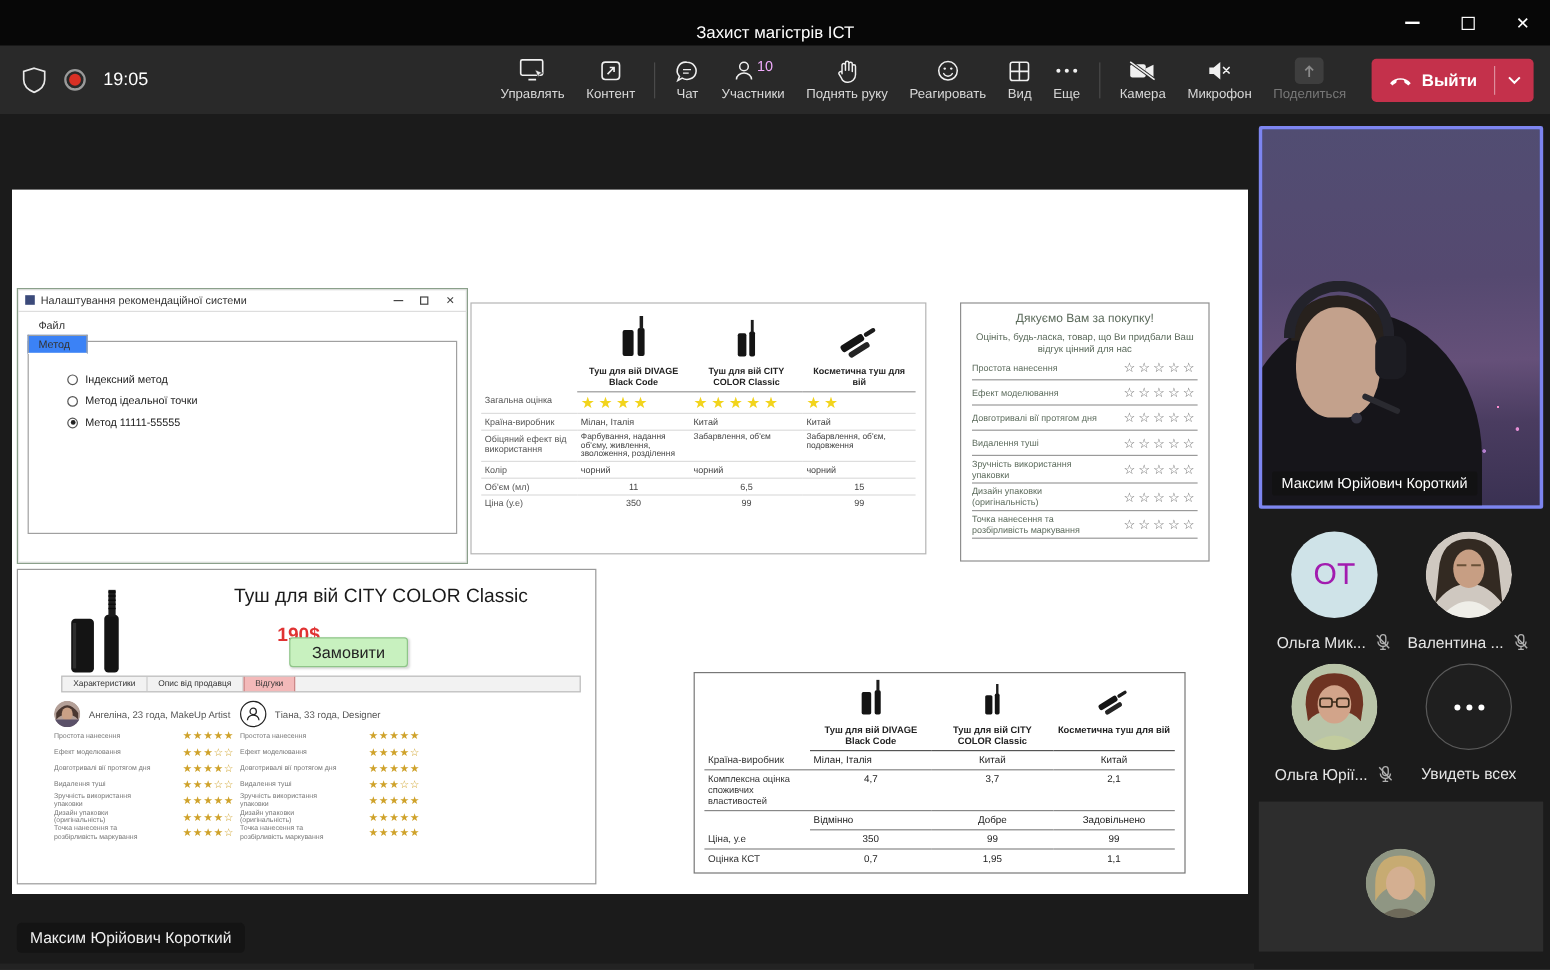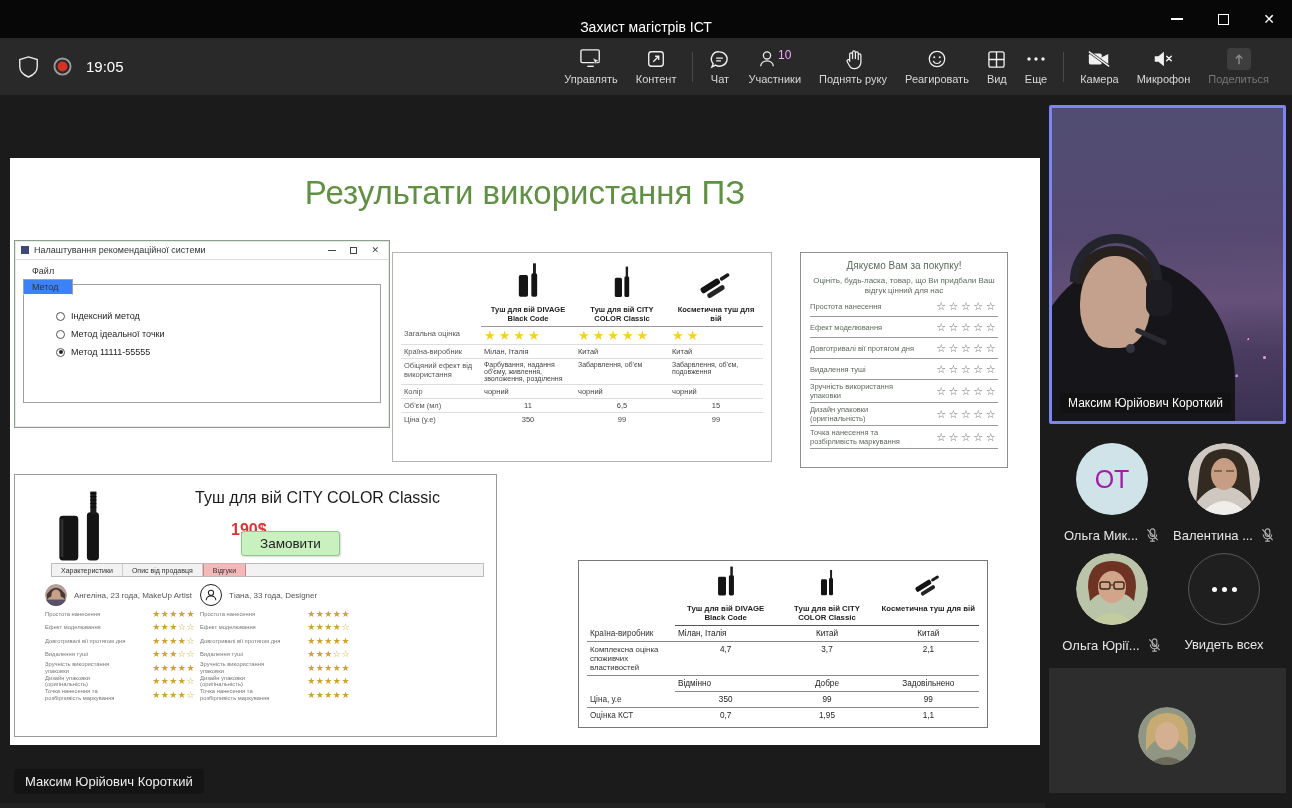"Выйти" div { html: none -> <div> <div> <svg> <path></path> </svg> <span>Выйти</span> </div> <div></div> <div> <svg> <path></path> </svg> </div> </div> }
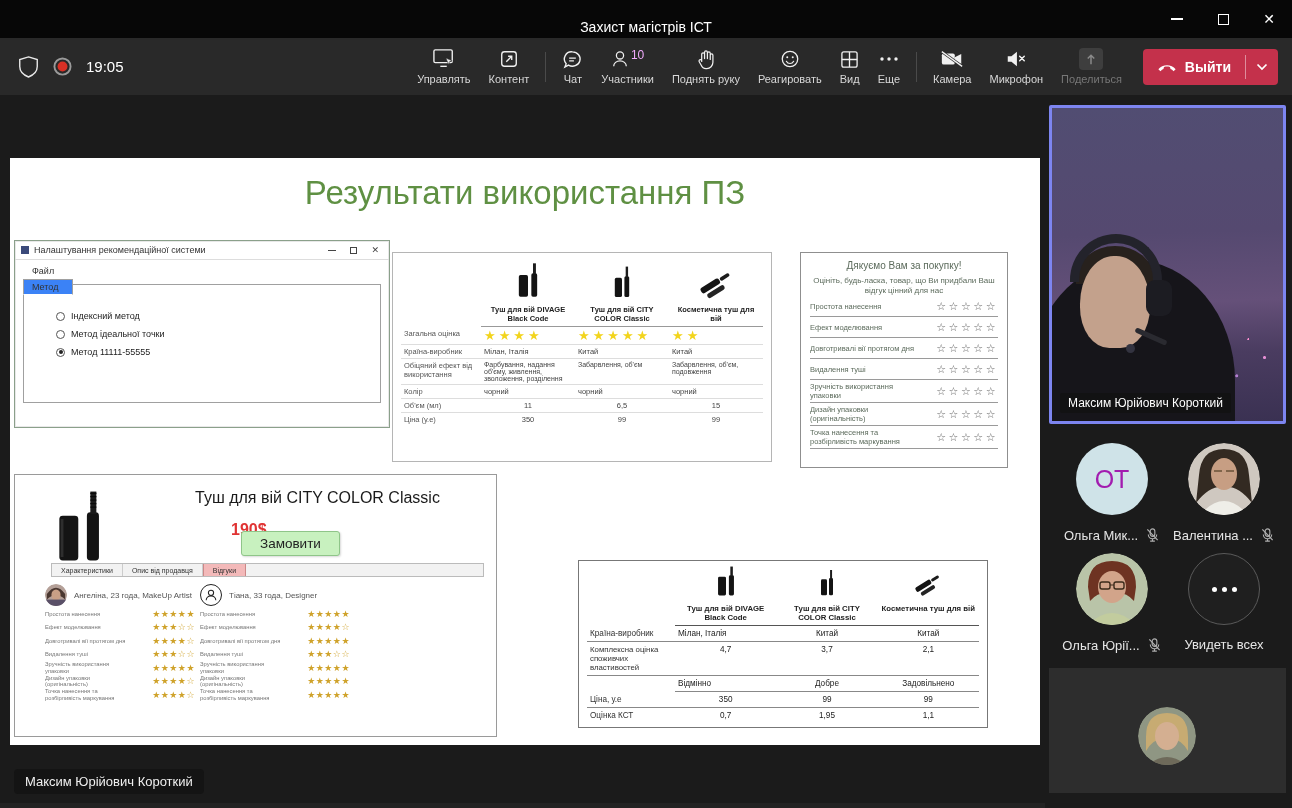"Результати використання ПЗ" div { html: <div>Результати використання ПЗ</div> -> none }
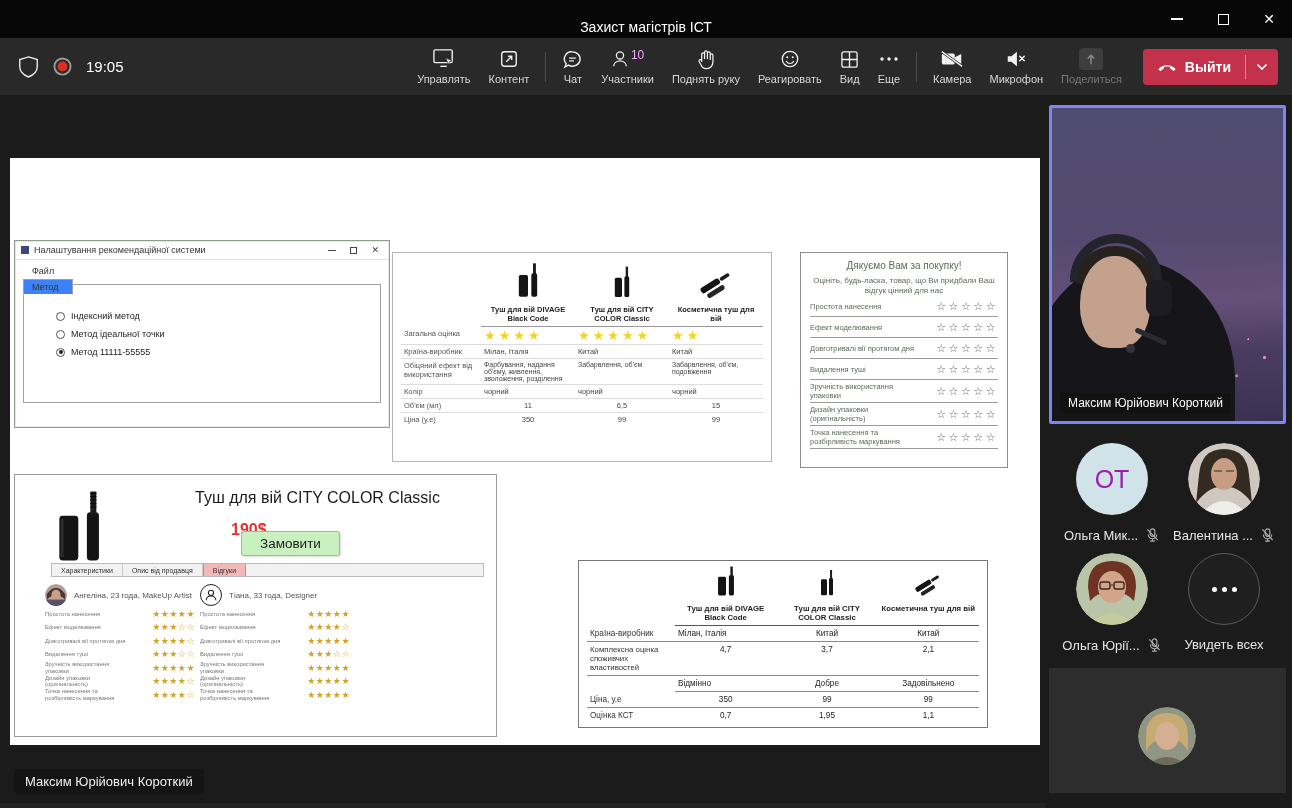"Налаштування рекомендаційної системи" #appwin { height: 188px -> 230px }
